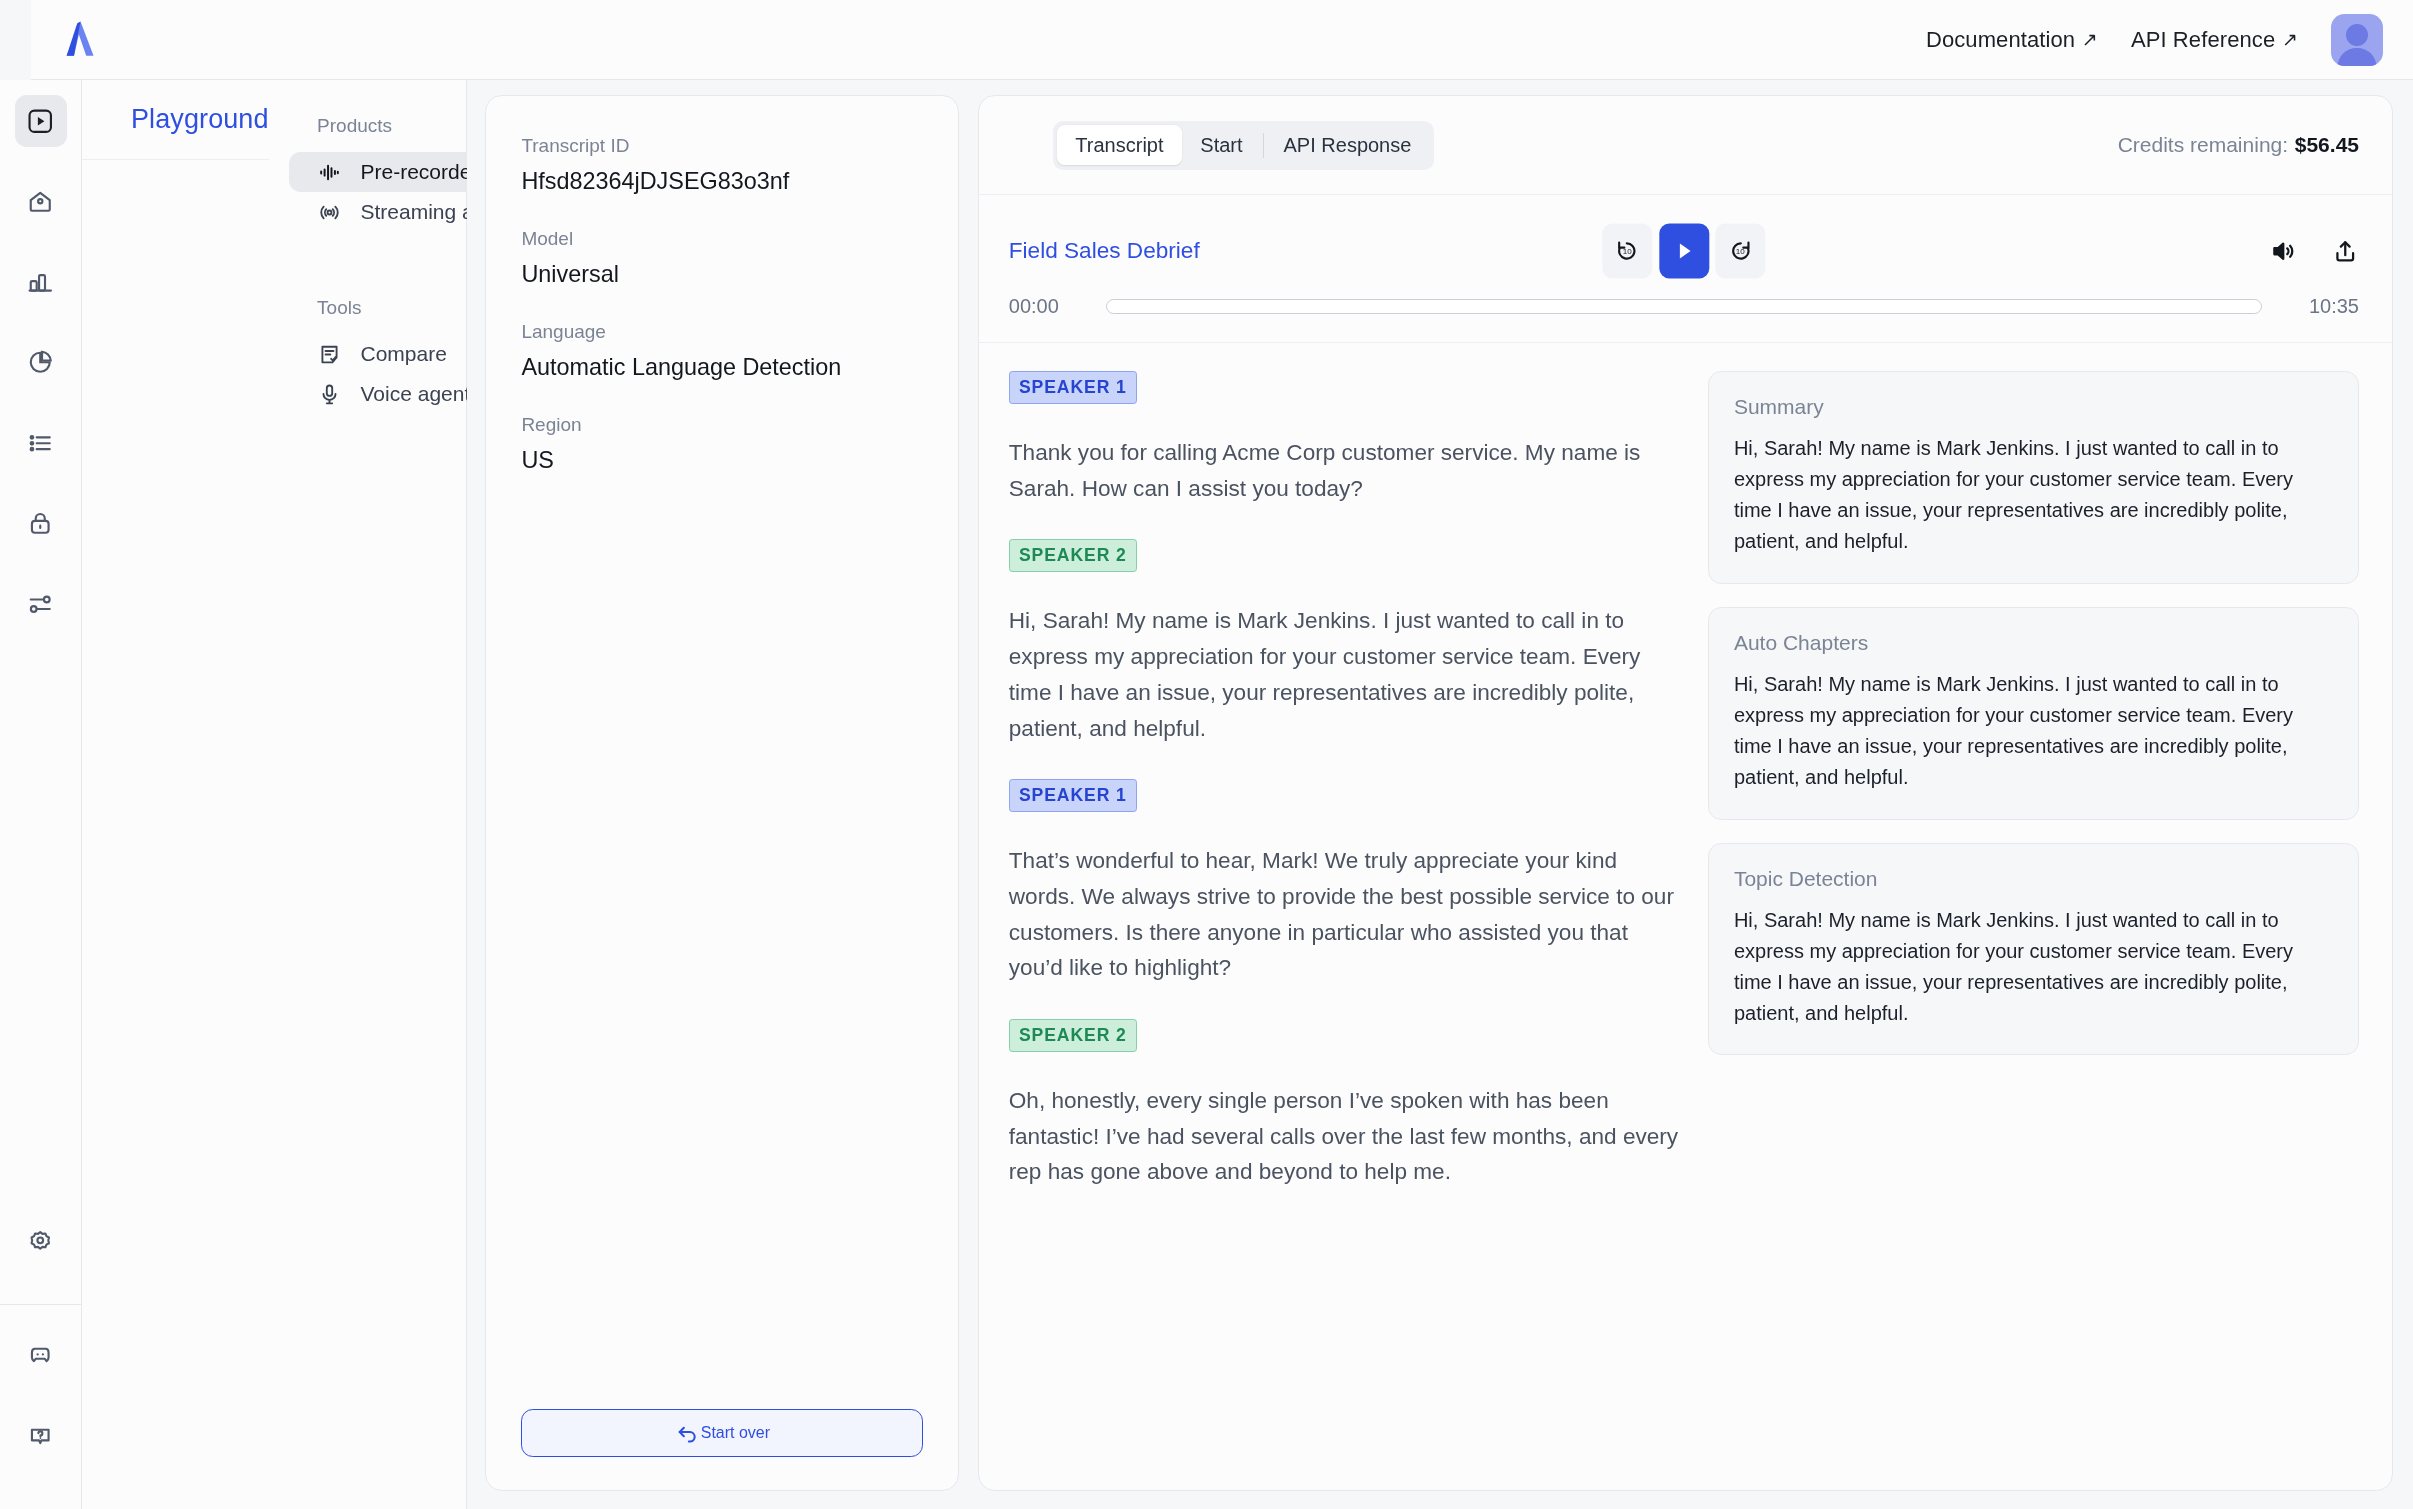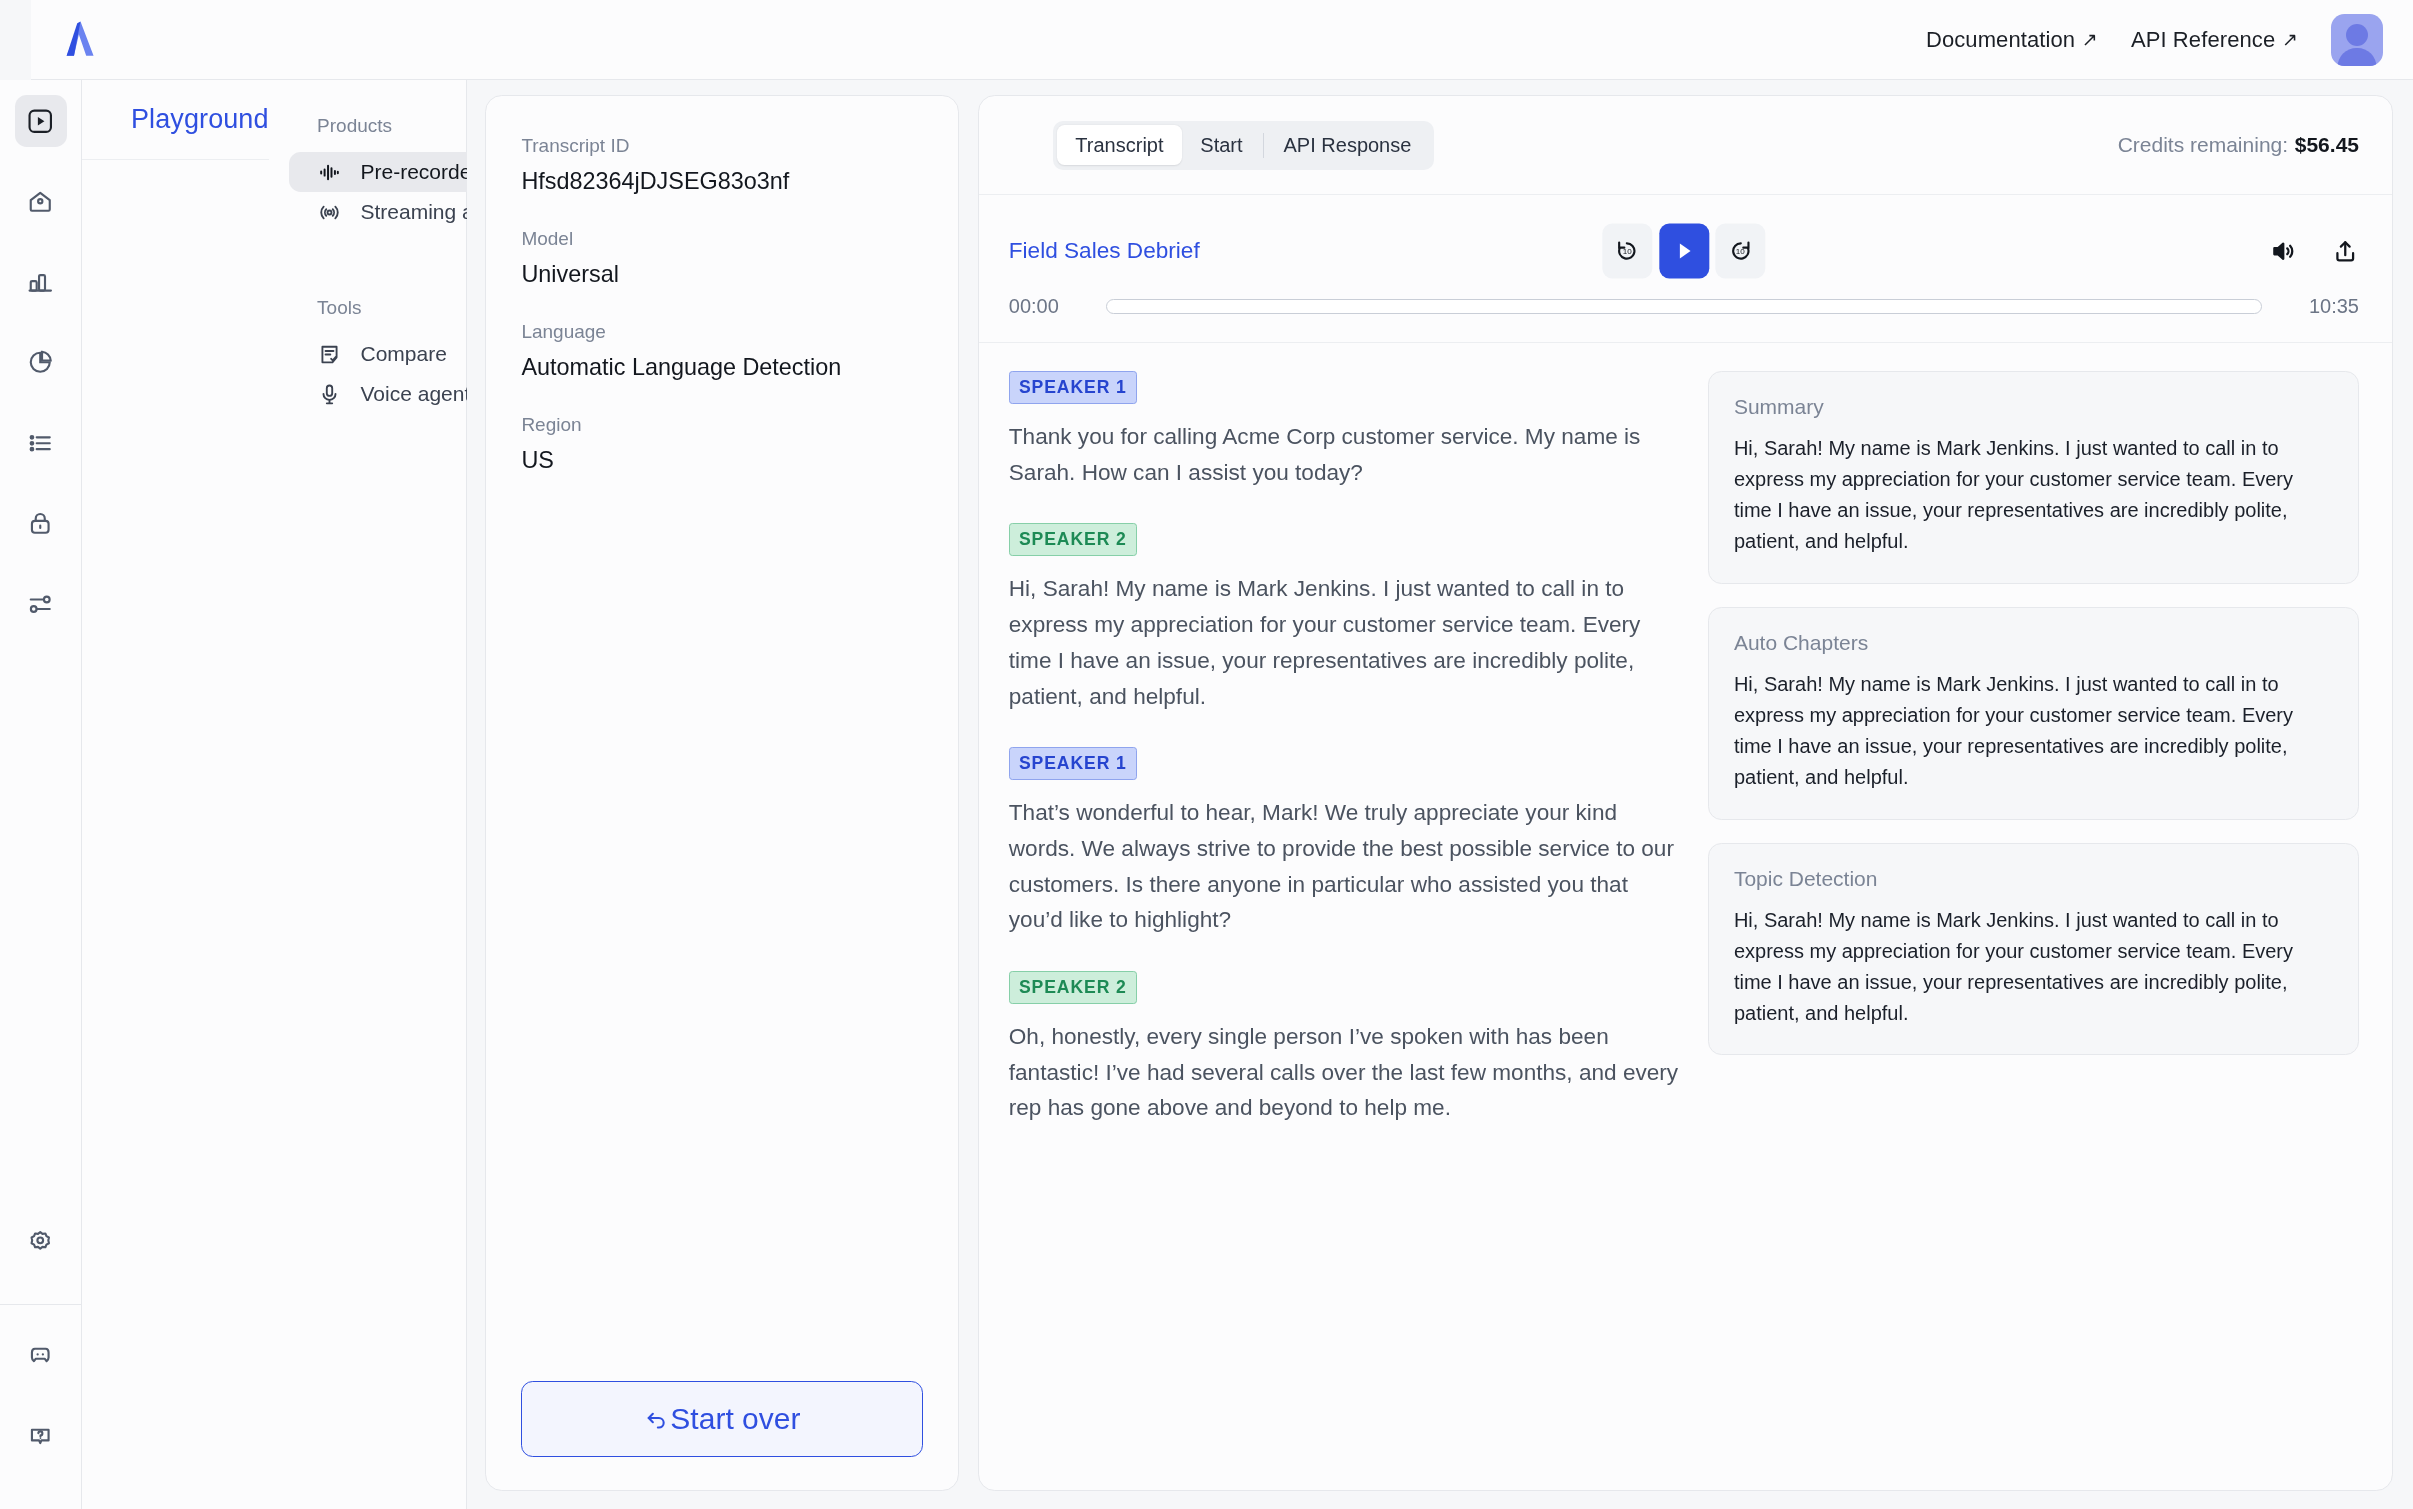"SPEAKER 1" .spk { margin-bottom: 15px -> 31px }
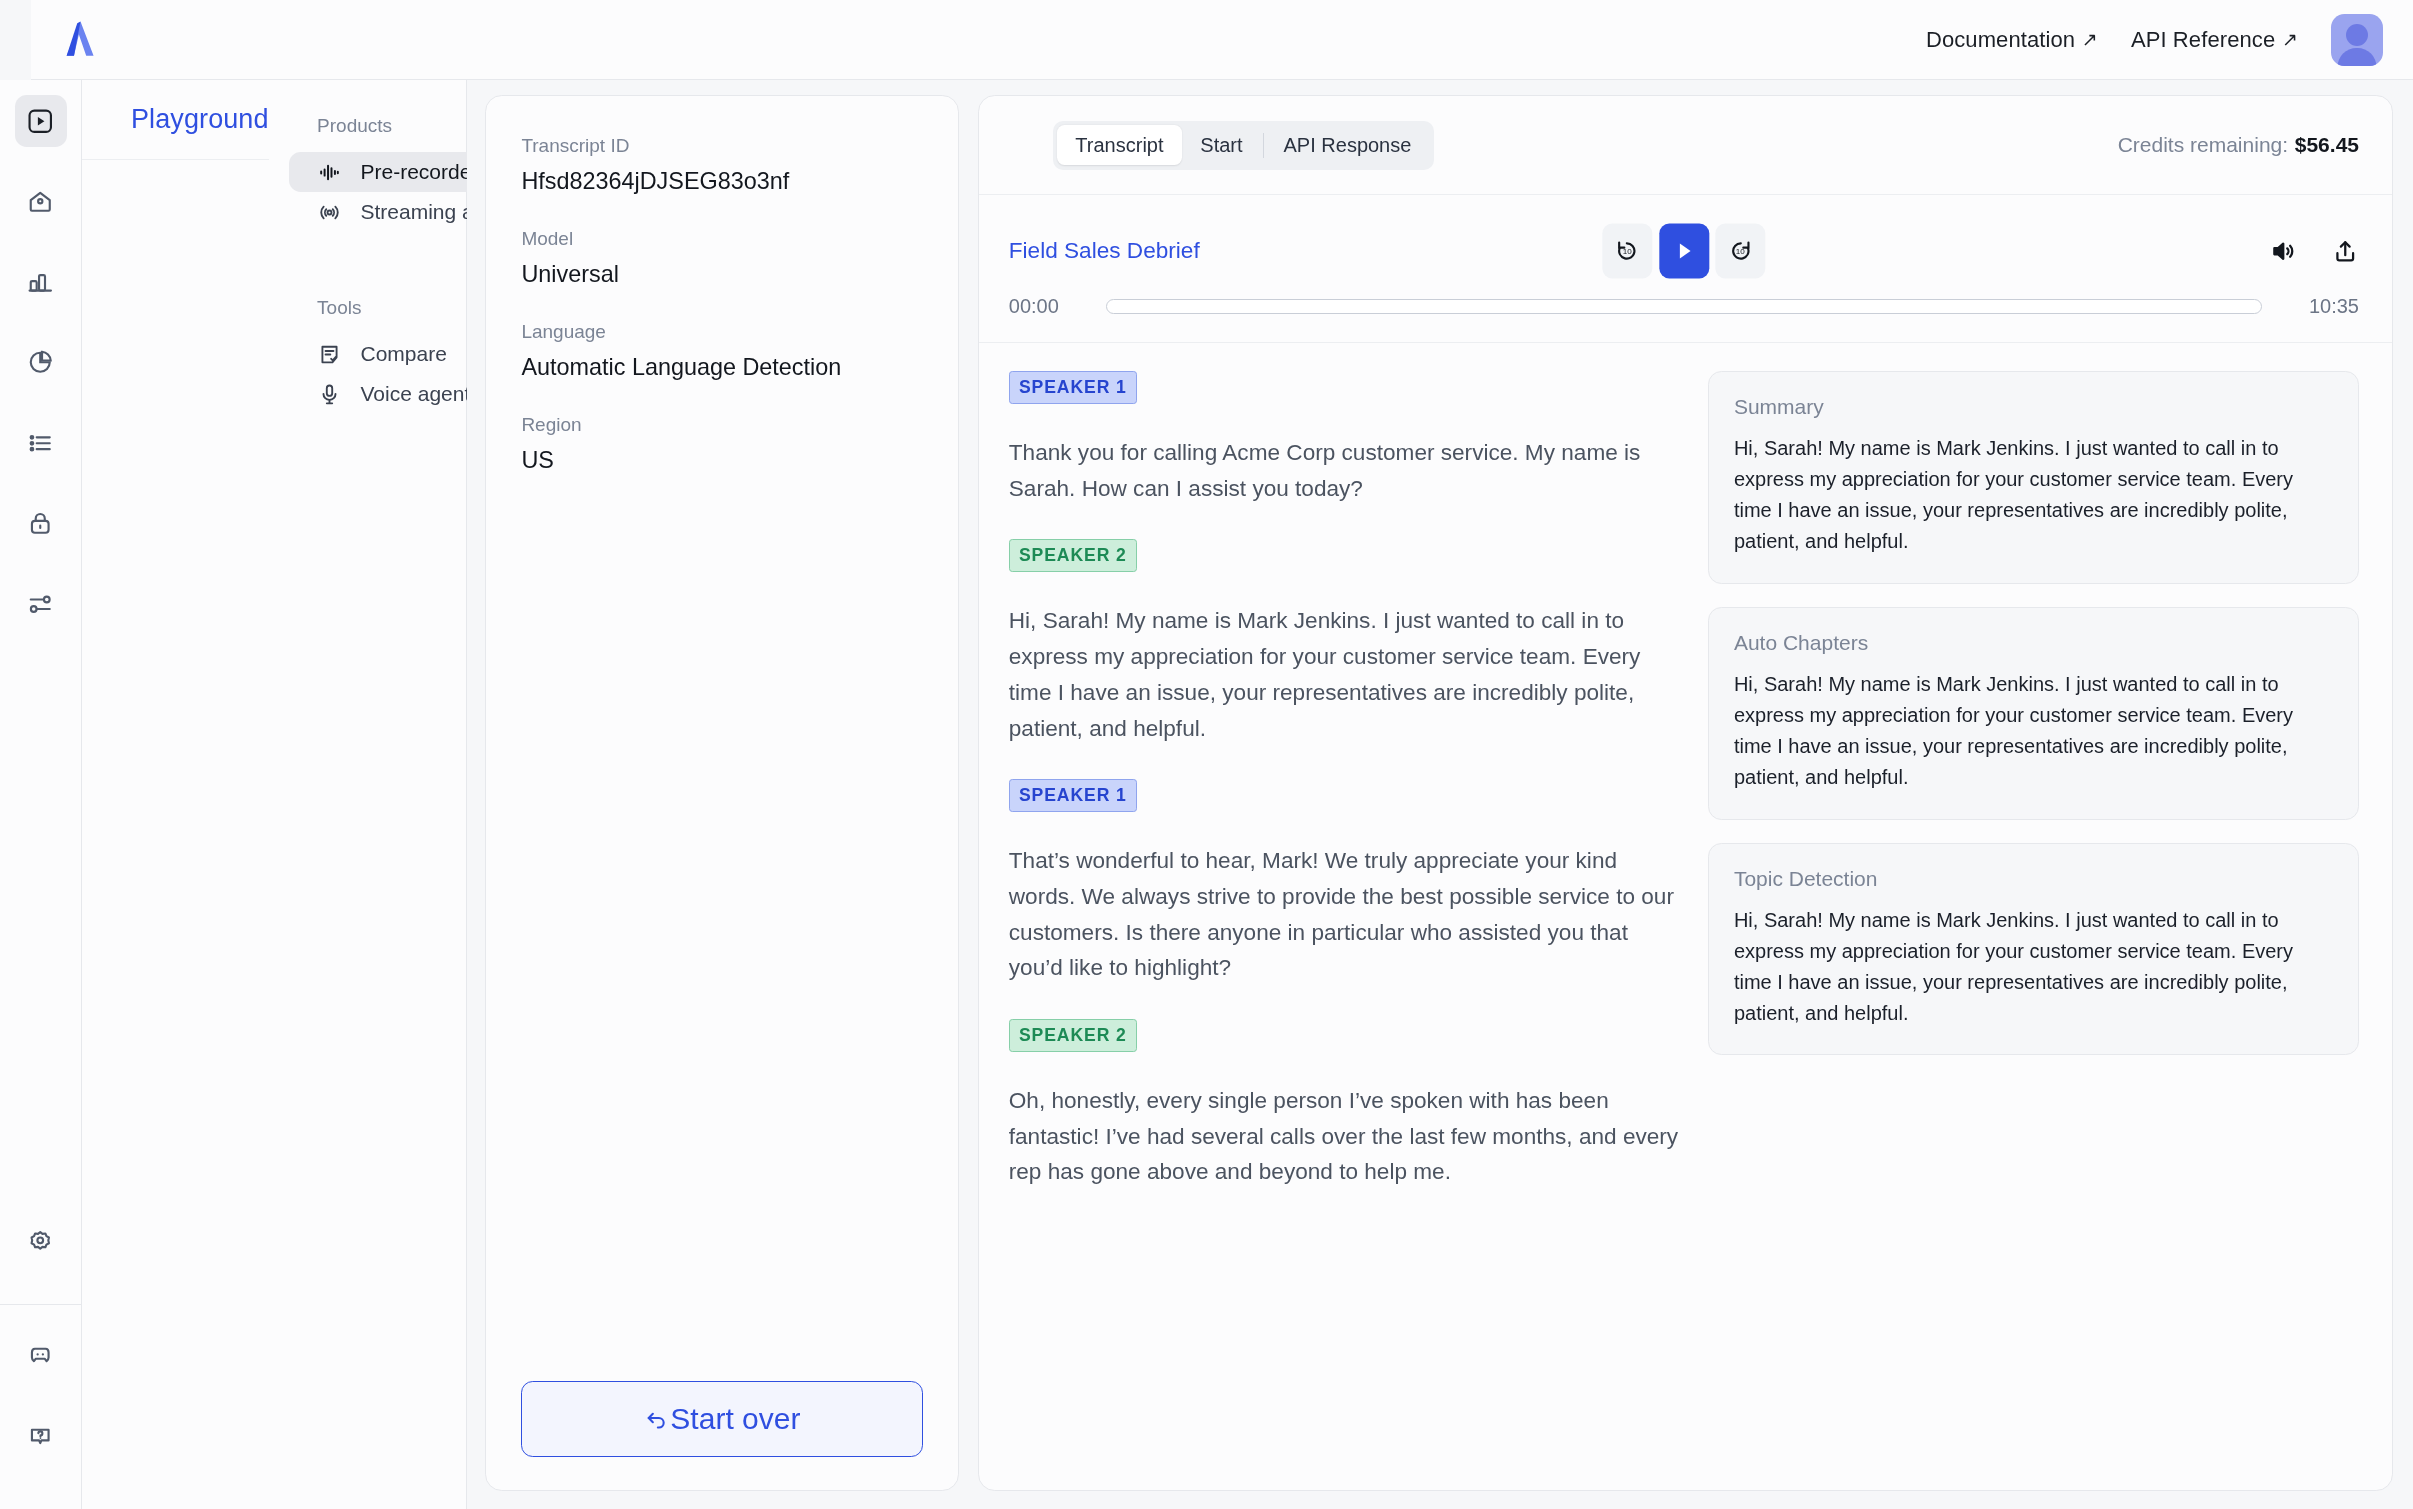"Start over" .startover { font-size: 30px -> 16px; height: 76px -> 48px }
